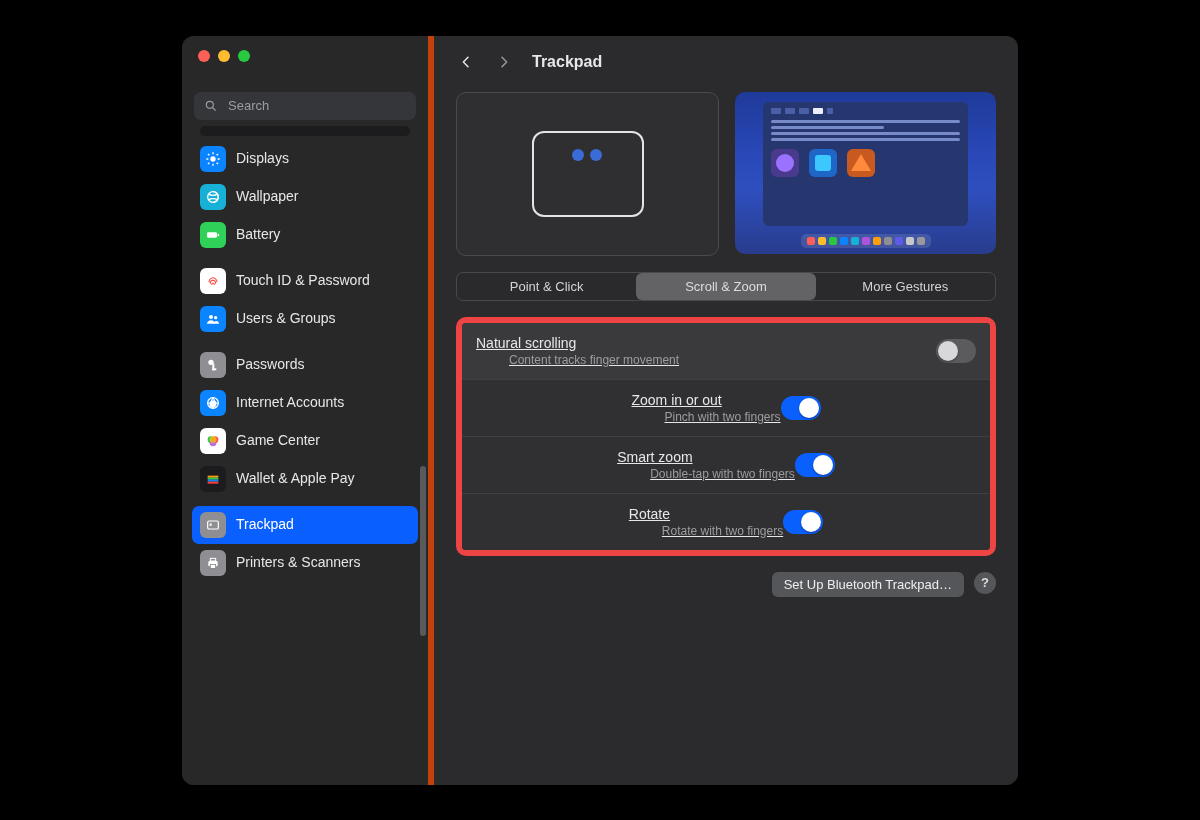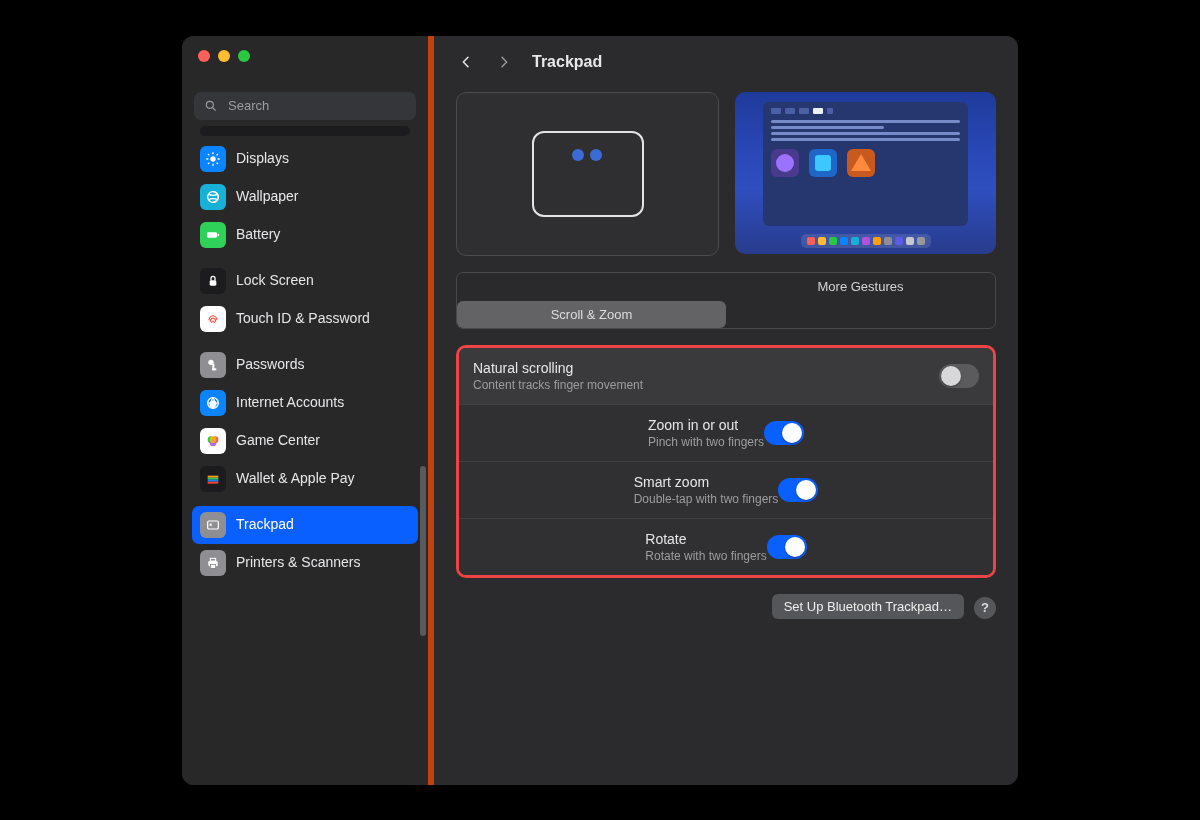"Lock Screen" div.nav-item { html: <div> <div> <svg> <rect></rect> <path></path> </svg> </div> <span>Lock Screen</span> </div> -> none }
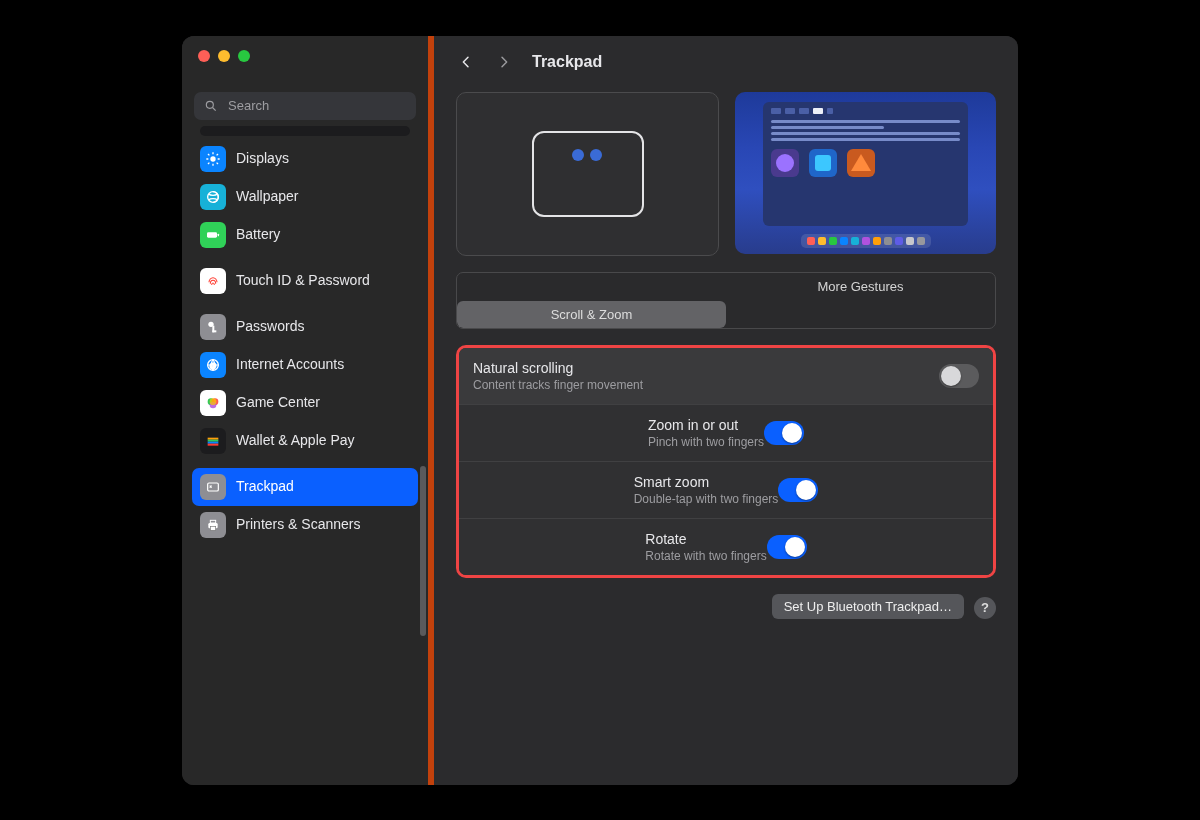"Point & Click" div.seg-item { html: none -> <div>Point &amp; Click</div> }
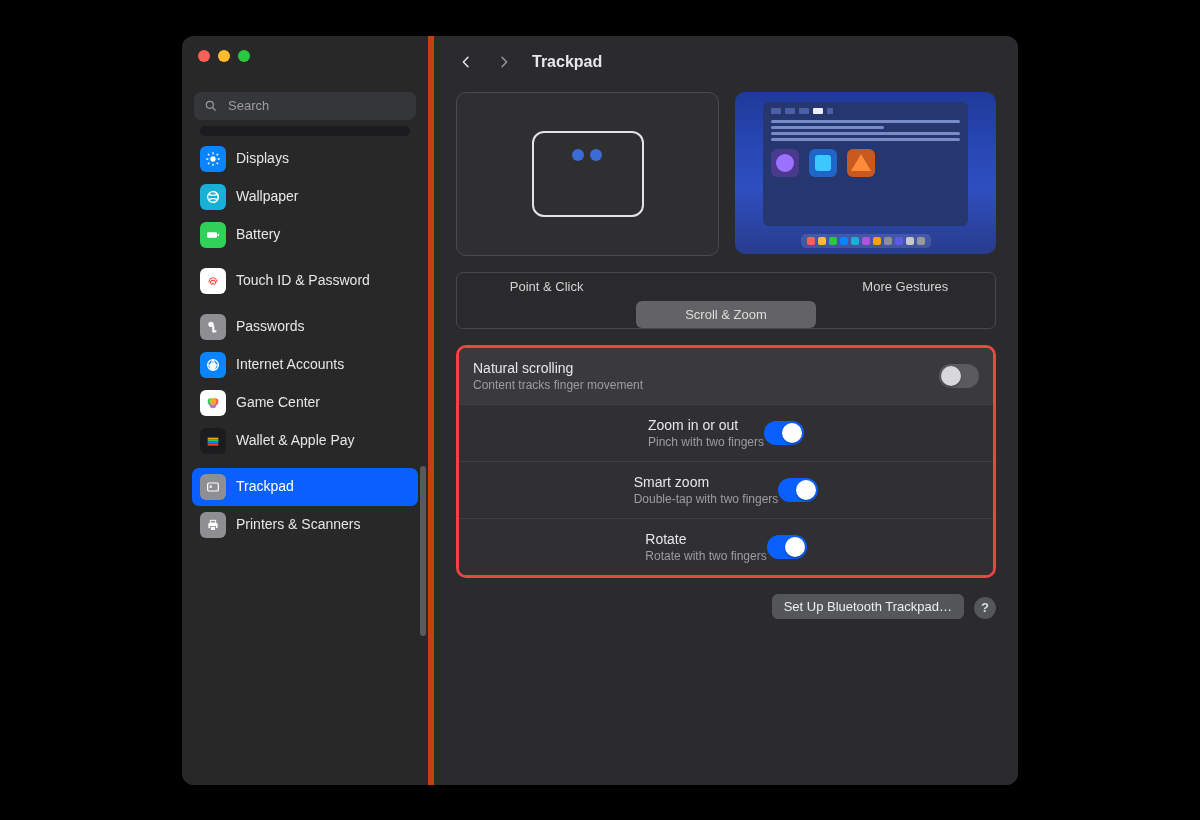"Scroll & Zoom" .seg-item.active { margin-top: 28px -> none }
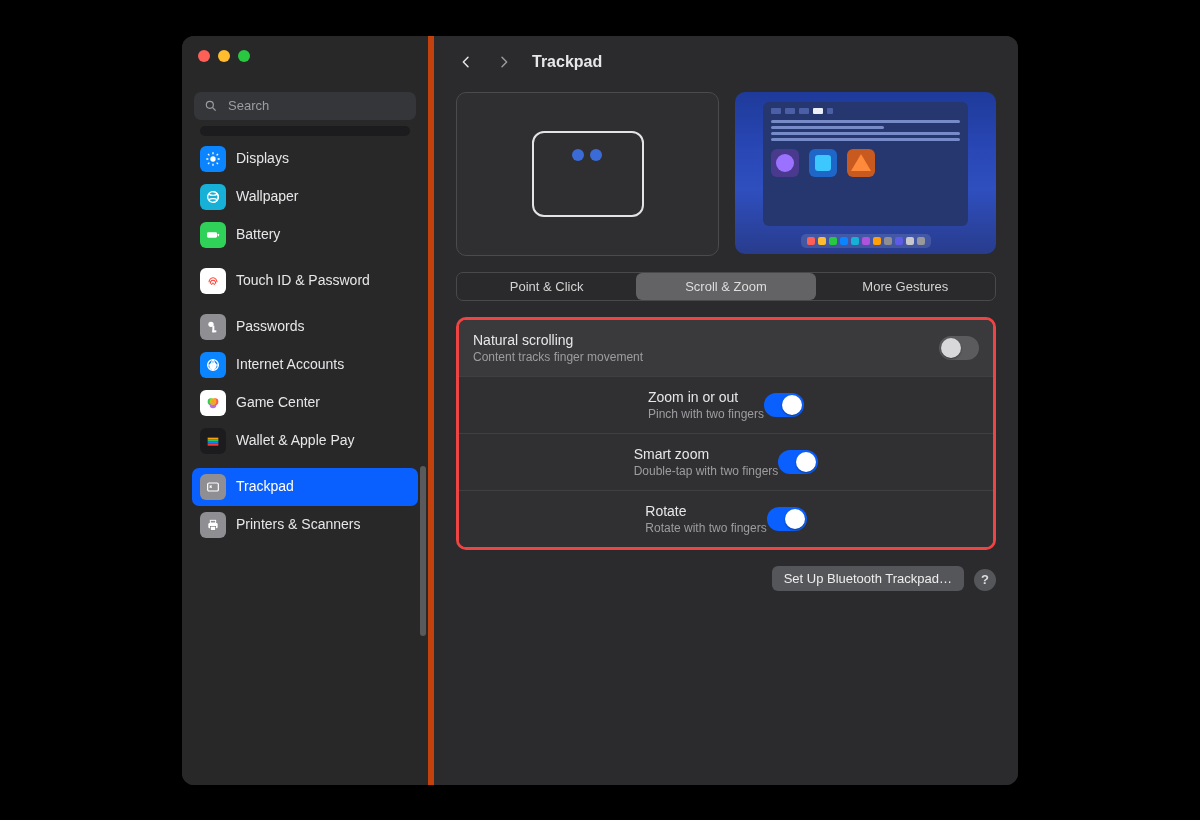"Users & Groups" div.nav-item { html: none -> <div> <div> <svg> <circle></circle> <circle></circle> <path></path> <path></path> </svg> </div> <span>Users &amp; Groups</span> </div> }
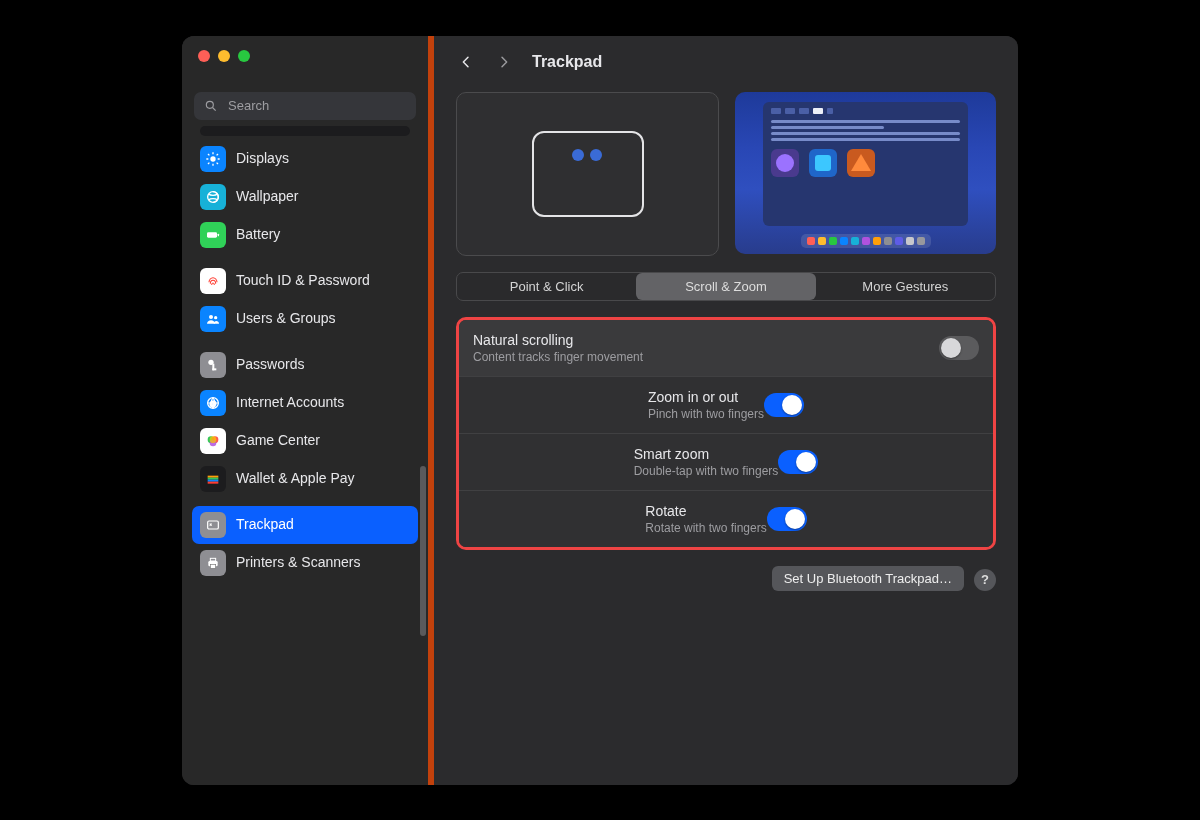"Natural scrolling" .settings-card { border: 3px solid #ef4444 -> 6px solid #ef4444; text-decoration: none -> underline }
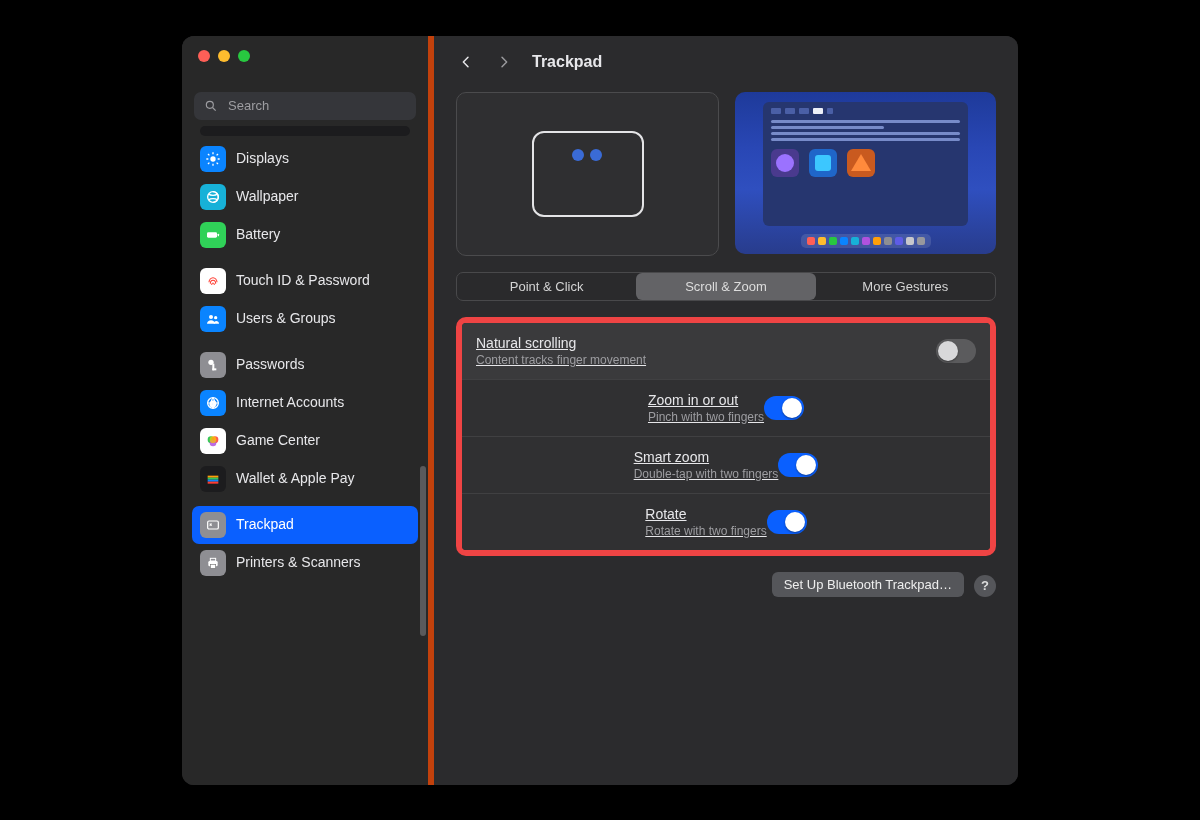"Content tracks finger movement" .row .sub { margin-left: none -> 33px }
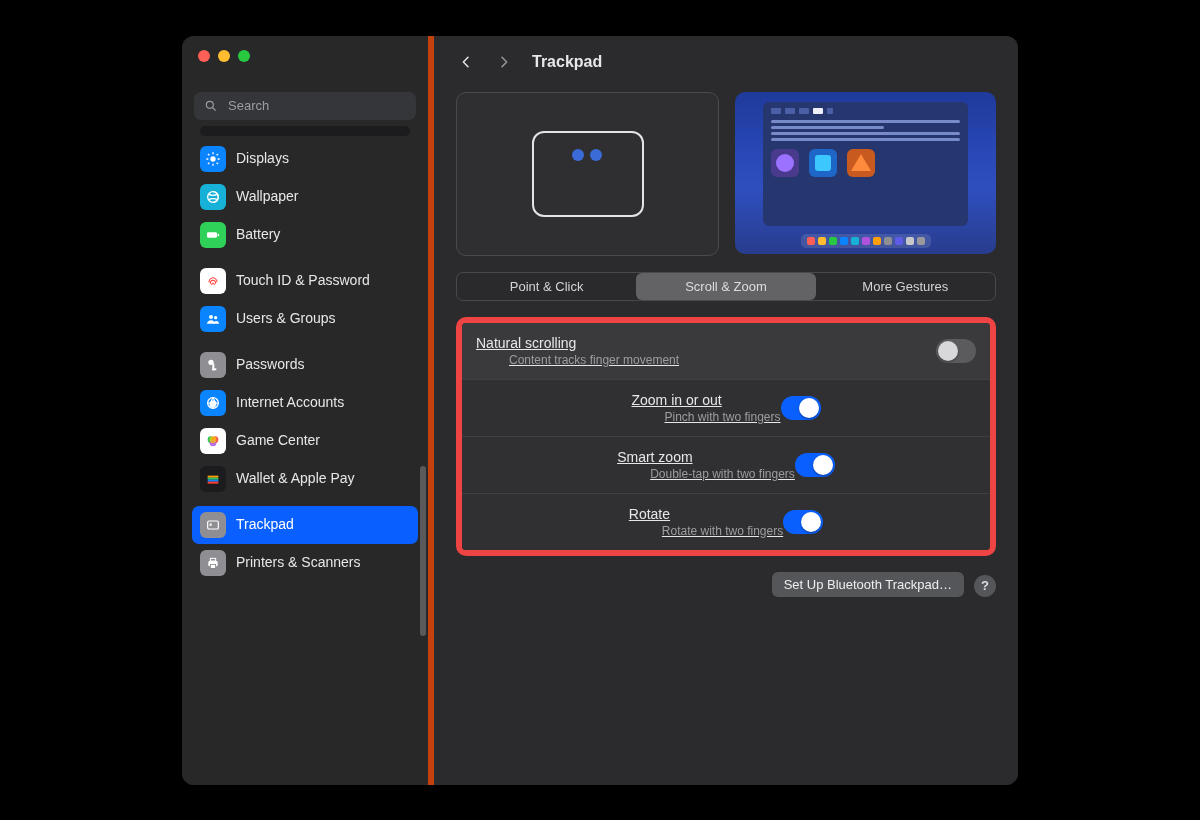"Set Up Bluetooth Trackpad…" .footer { align-items: flex-end -> flex-start }
